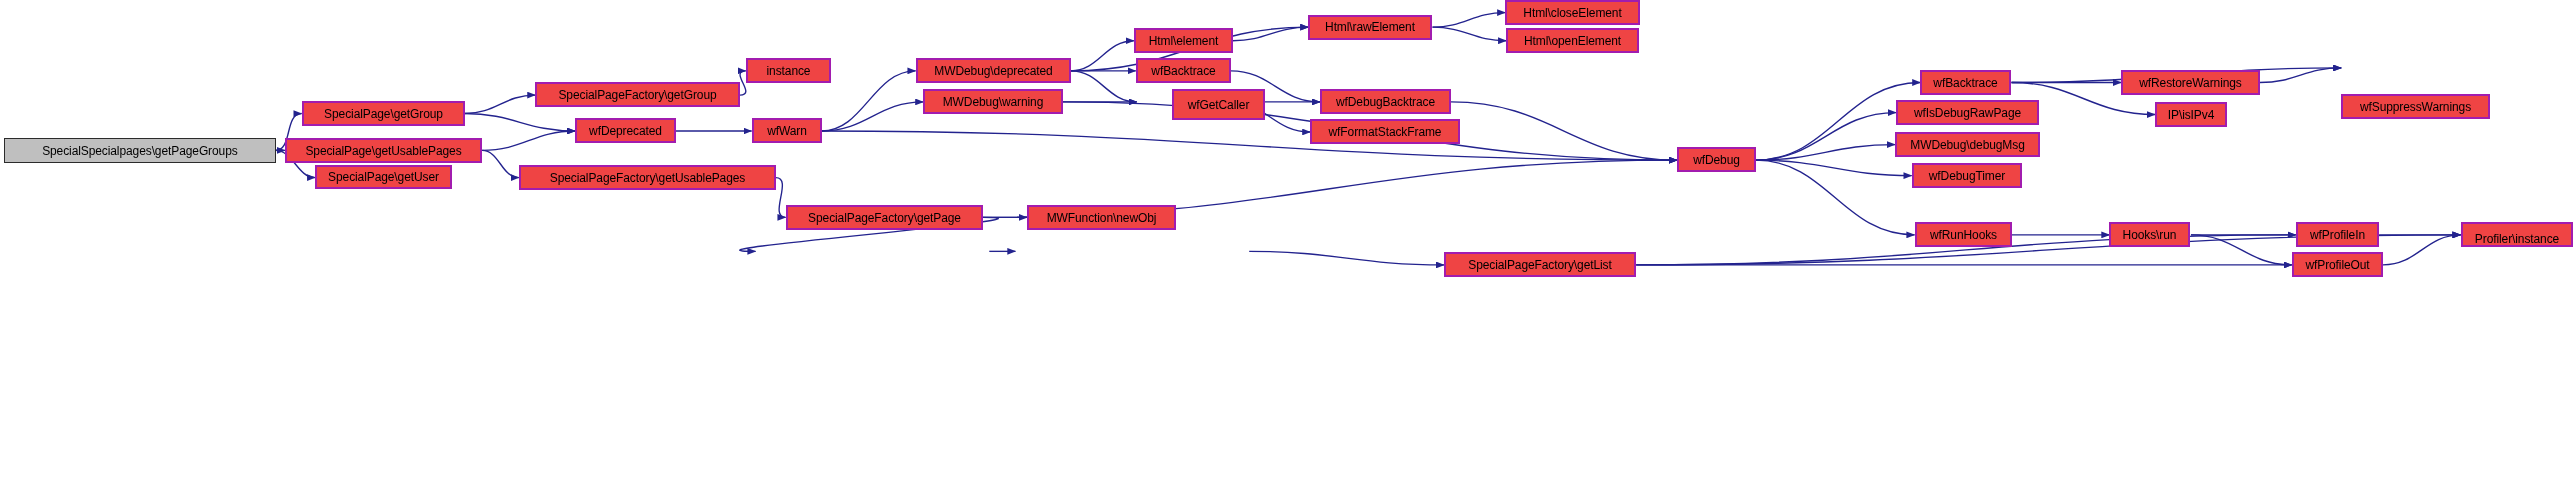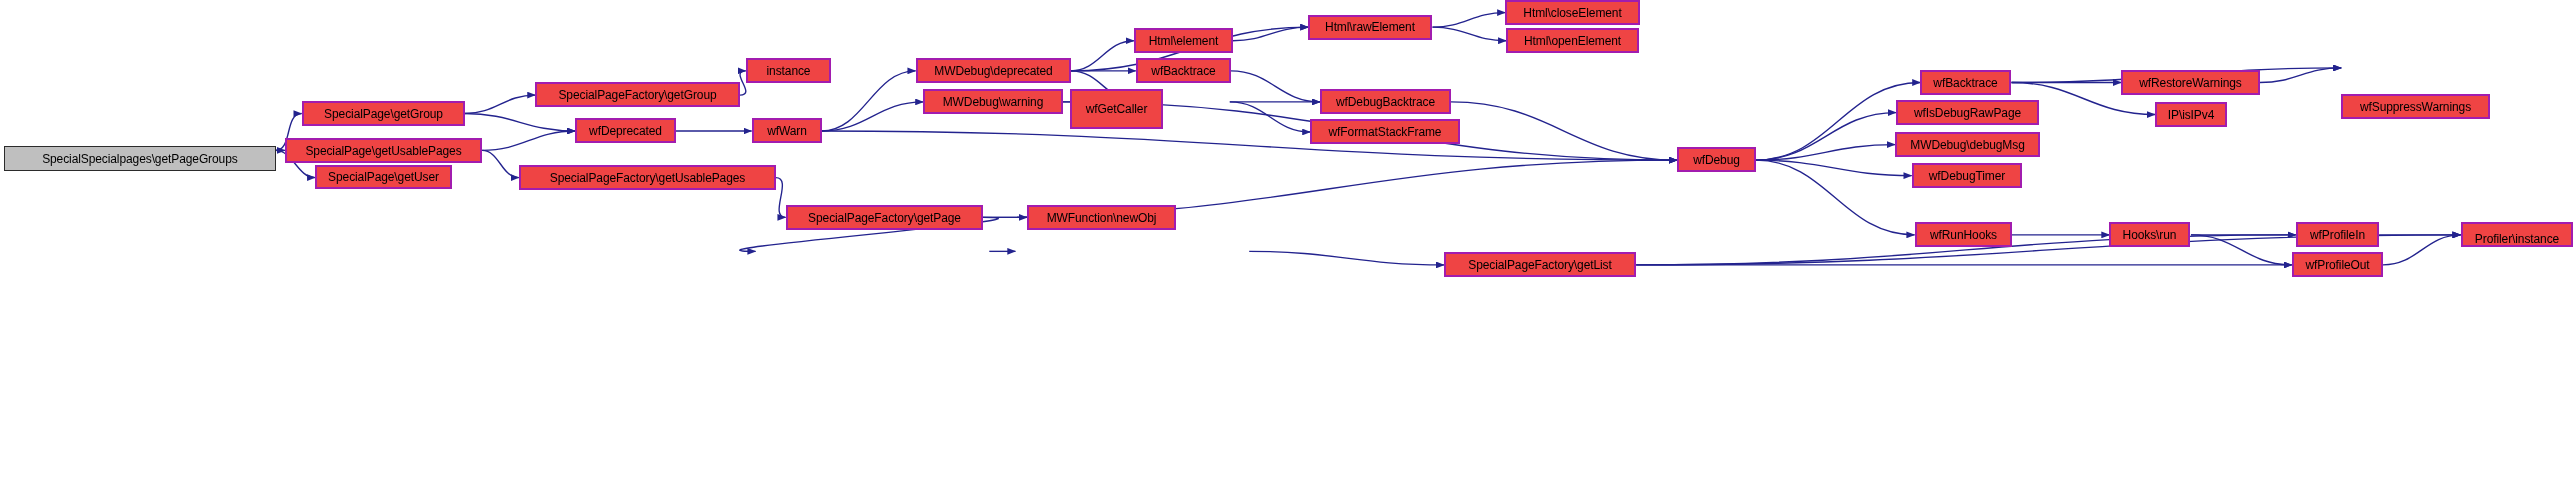"wfGetCaller" div.node { height: 40px -> 31px; left: 1070px -> 1172px }
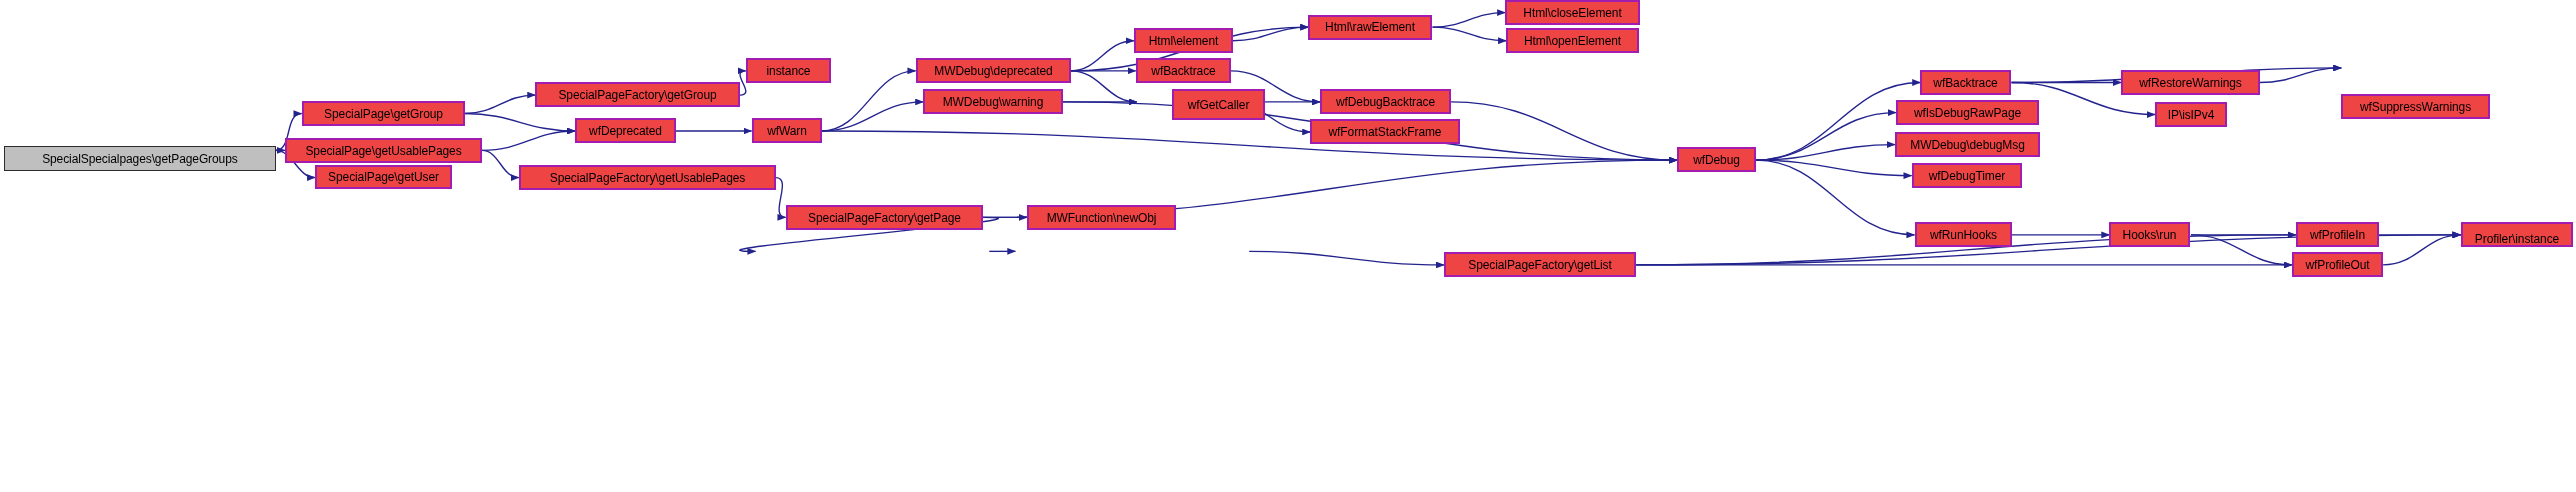"SpecialSpecialpages\getPageGroups" .node.root { margin-top: 8px -> none }
